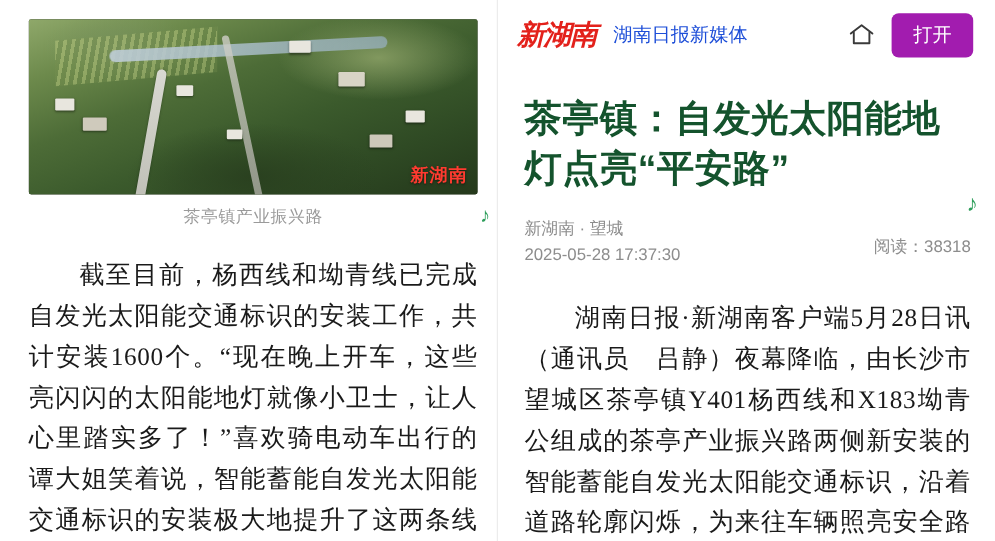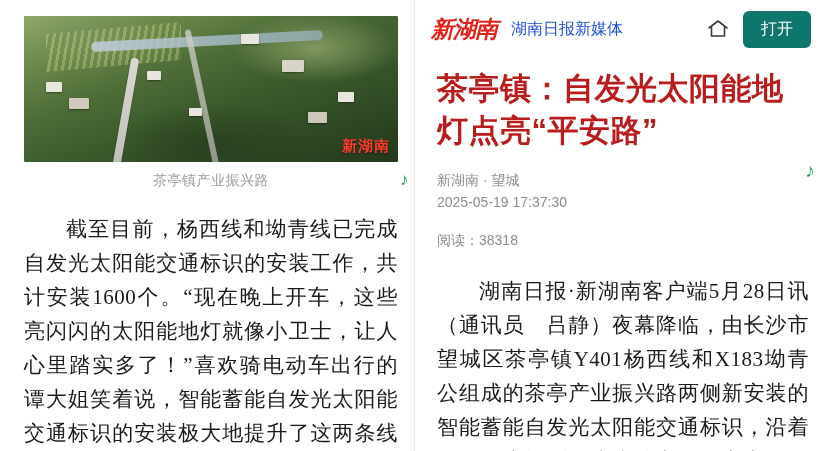"打开" .open-btn { background: #0f766e -> #a21caf }
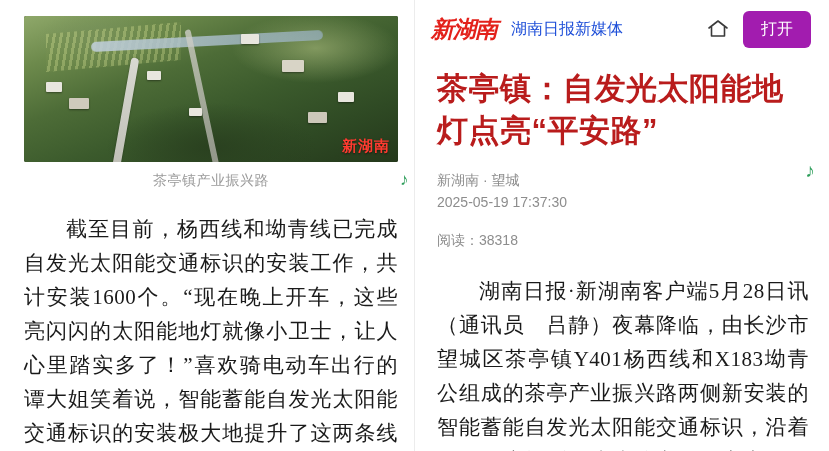"茶亭镇：自发光太阳能地灯点亮“平安路”" .r-title { color: #b91c1c -> #14532d; margin: 10px 20px 0 22px -> 20px 20px 0 22px }
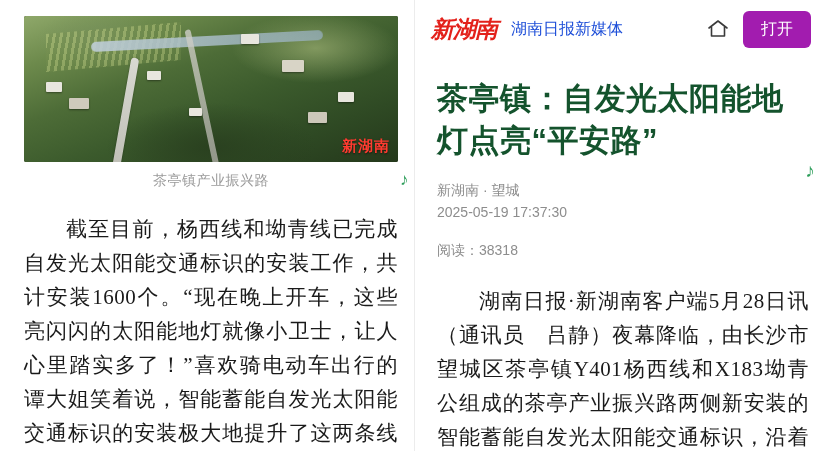"新湖南 · 望城" .r-meta { flex-direction: column -> none }
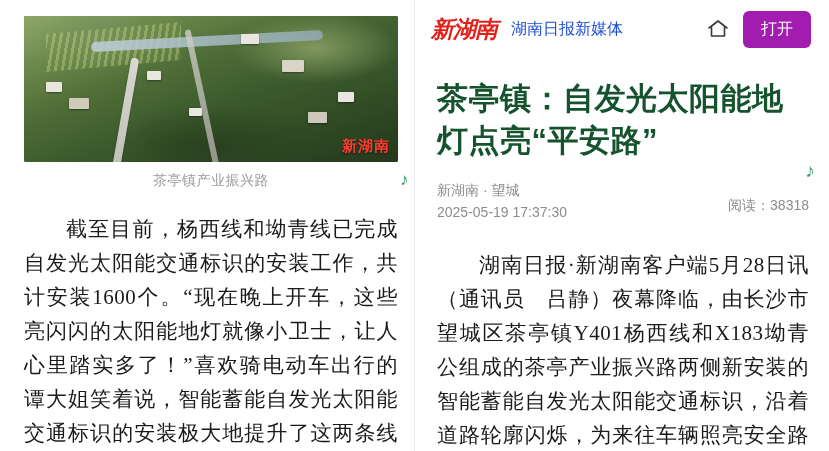"2025-05-19 17:37:30" span.meta-time { text: 2025-05-19 -> 2025-05-28 }
